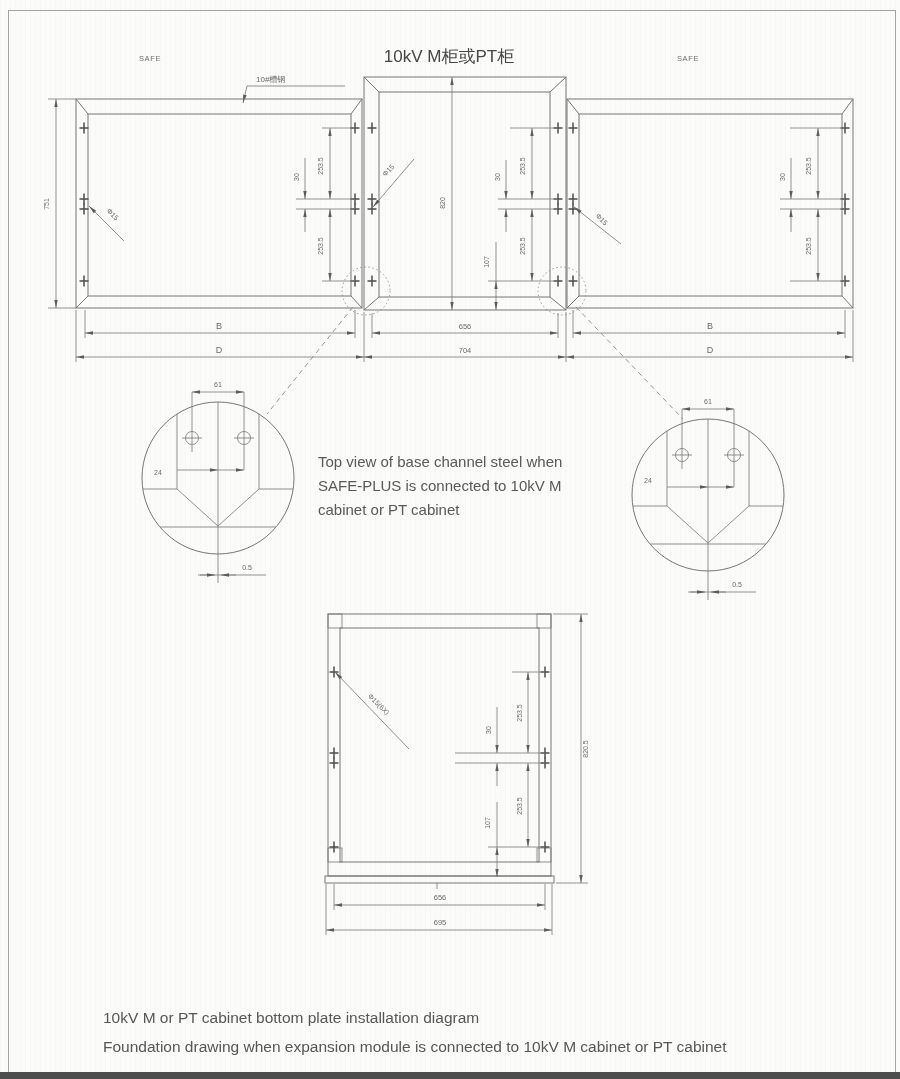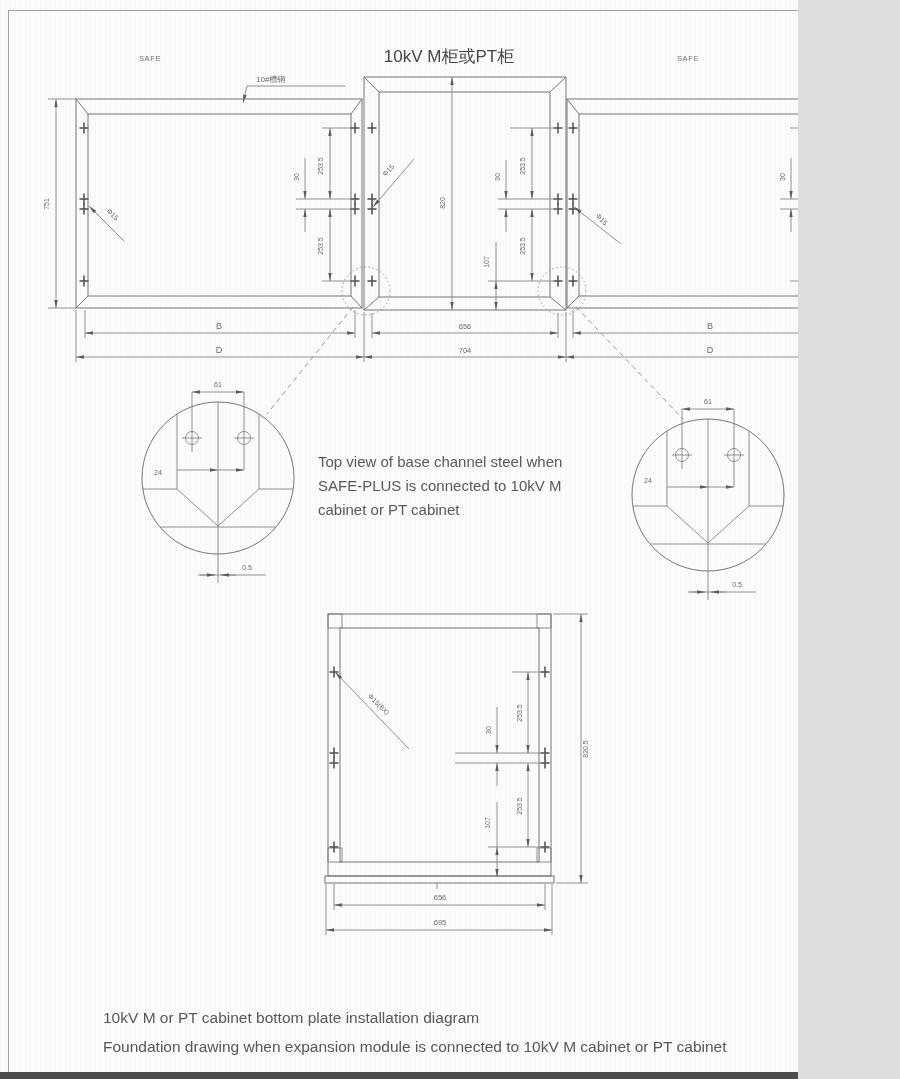"SAFE" .page { width: 798px -> 900px }
